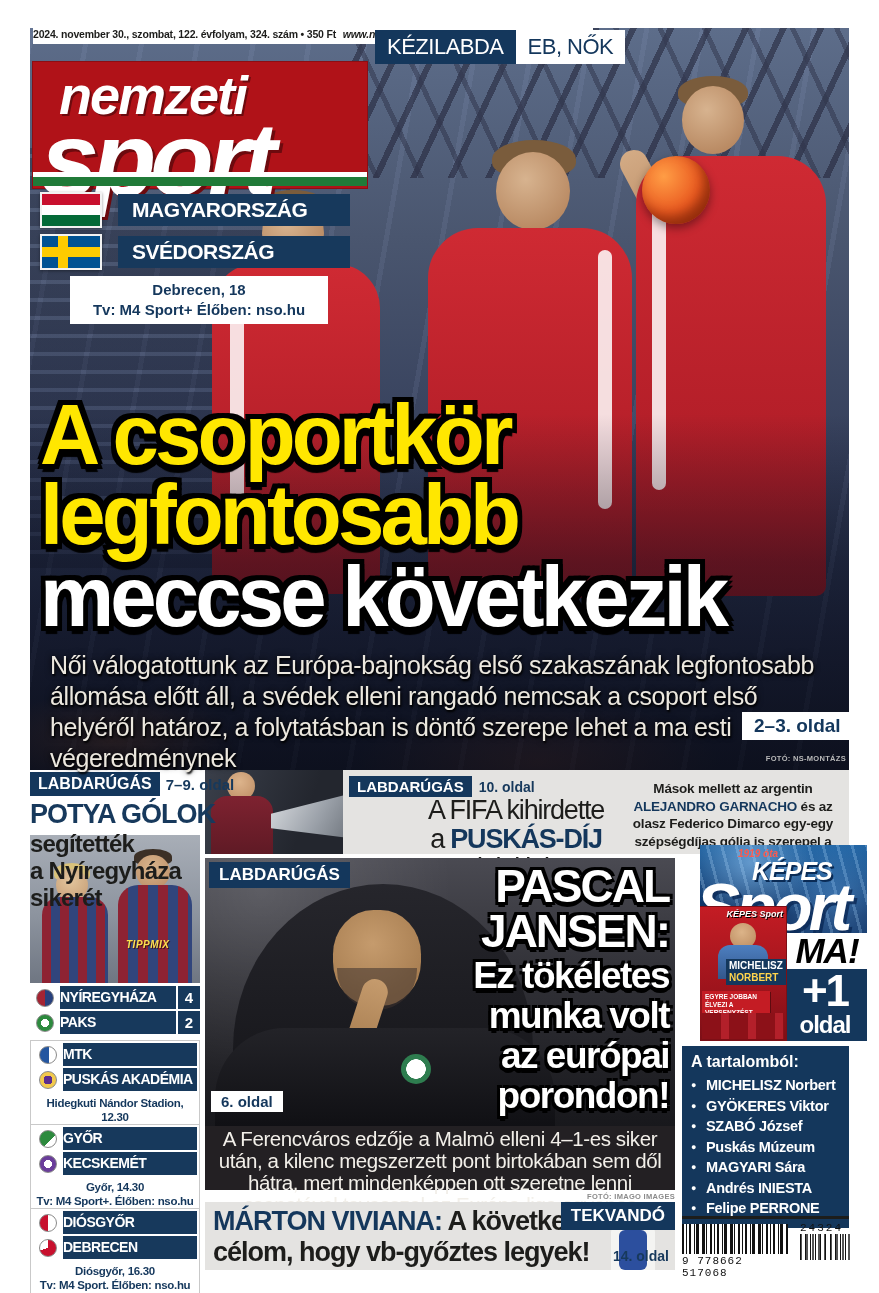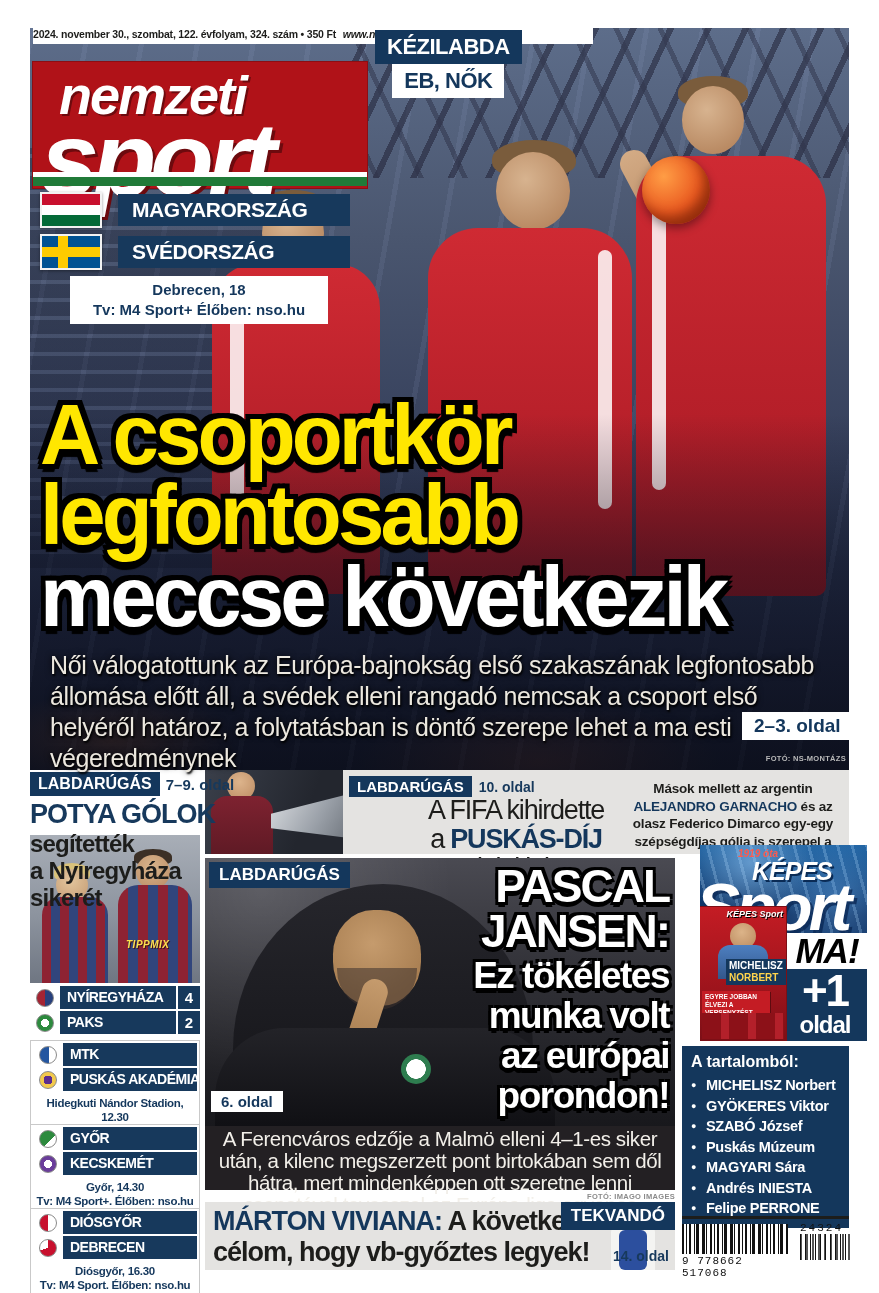"KÉZILABDA" .sec-strip { align-items: center -> flex-end; flex-direction: column -> none; font-weight: 700 -> 400 }
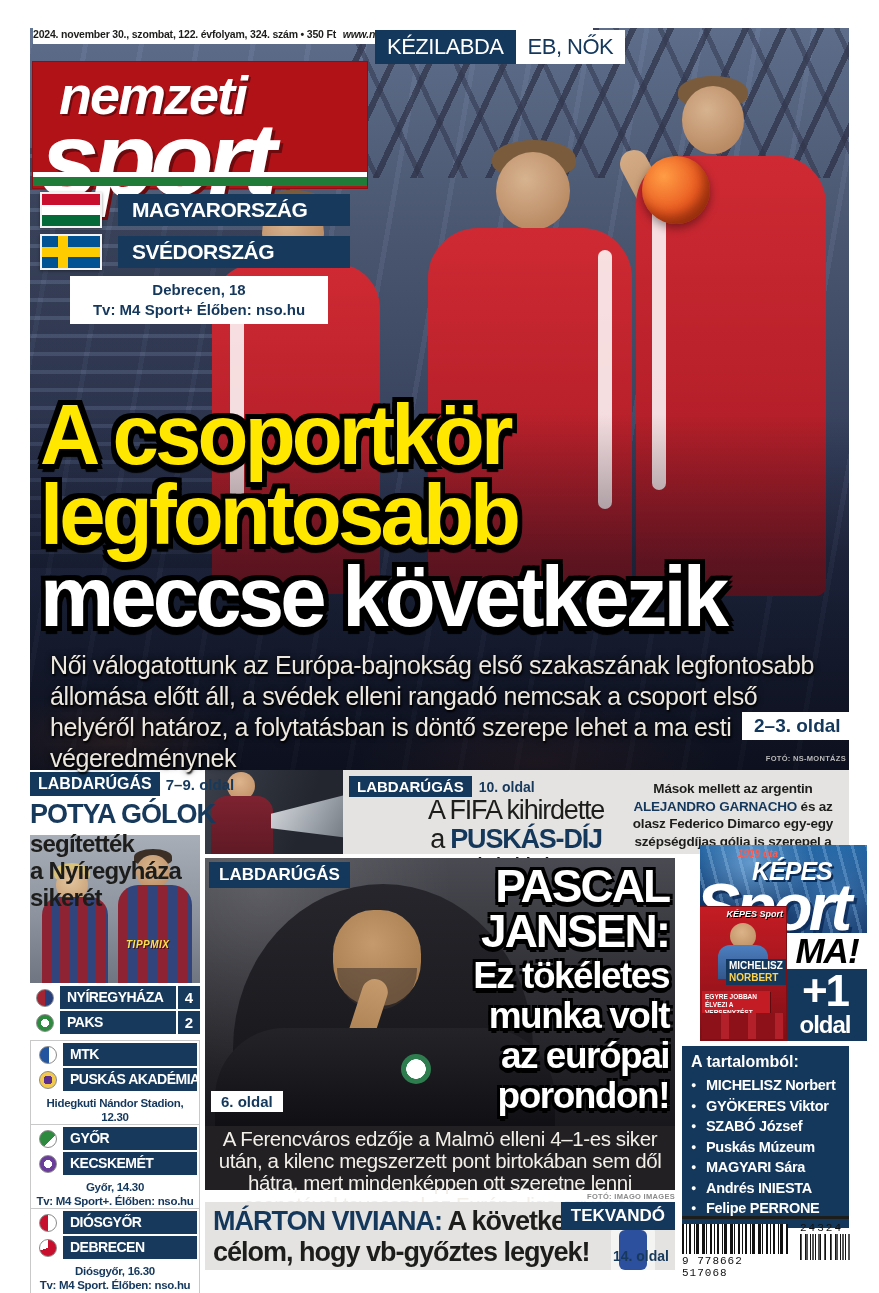"NYÍREGYHÁZA" .t-name { padding-left: 7px -> none }
